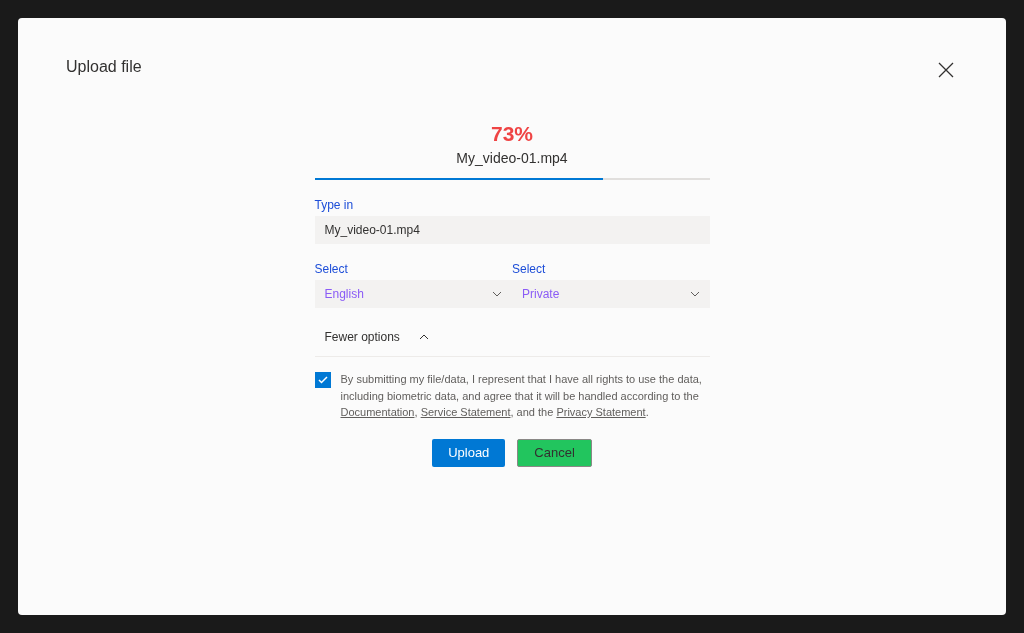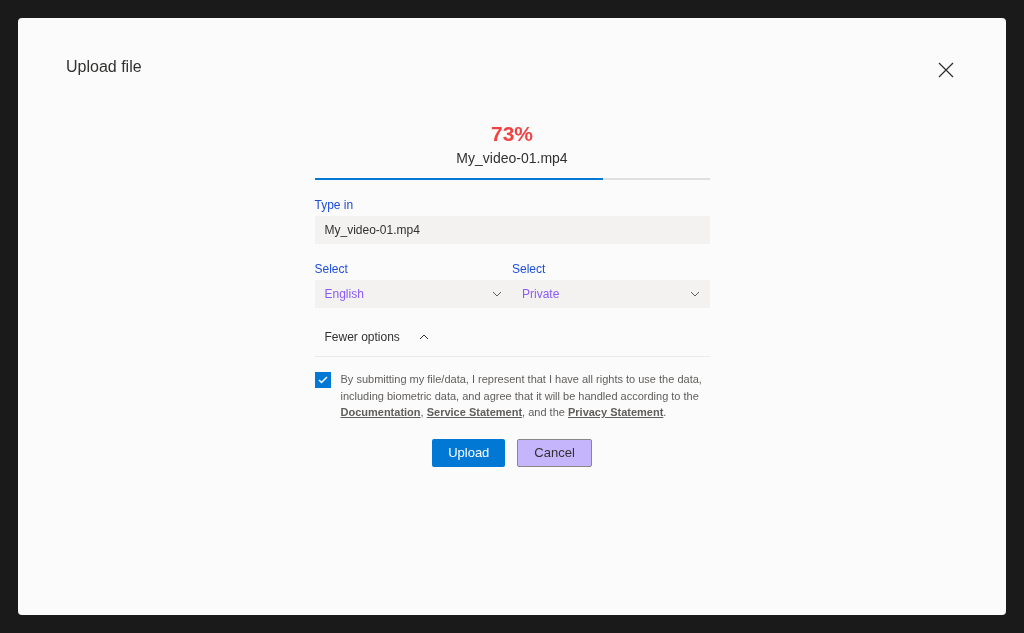"Documentation" .consent-text .link { font-weight: bold -> none }
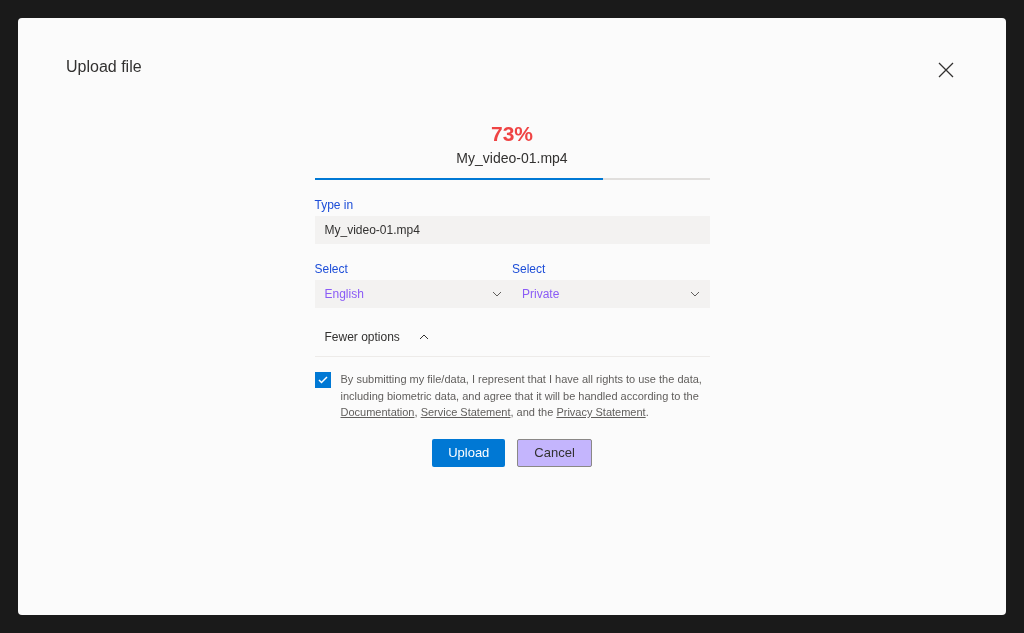"Cancel" .btn-secondary { background: #c4b5fd -> #22c55e }
